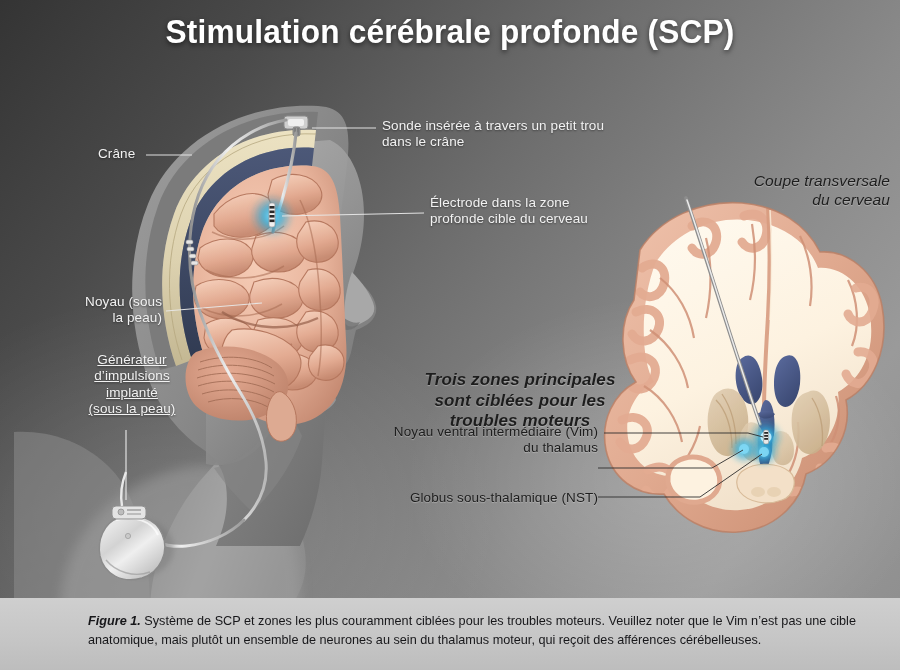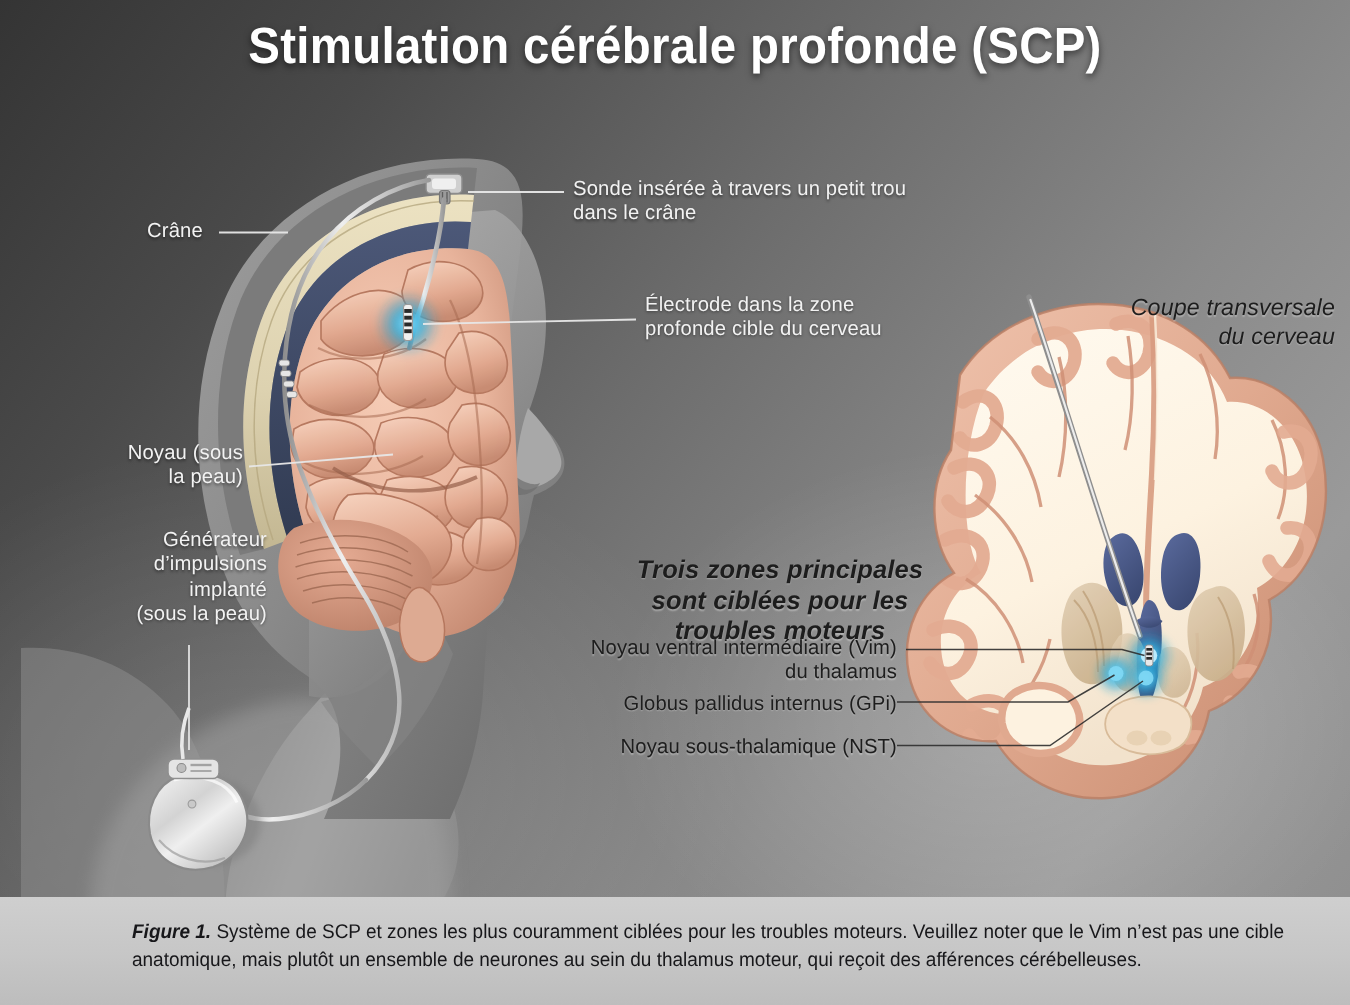"Coupe transversale" .lbl.ital { margin-top: 25px -> none }
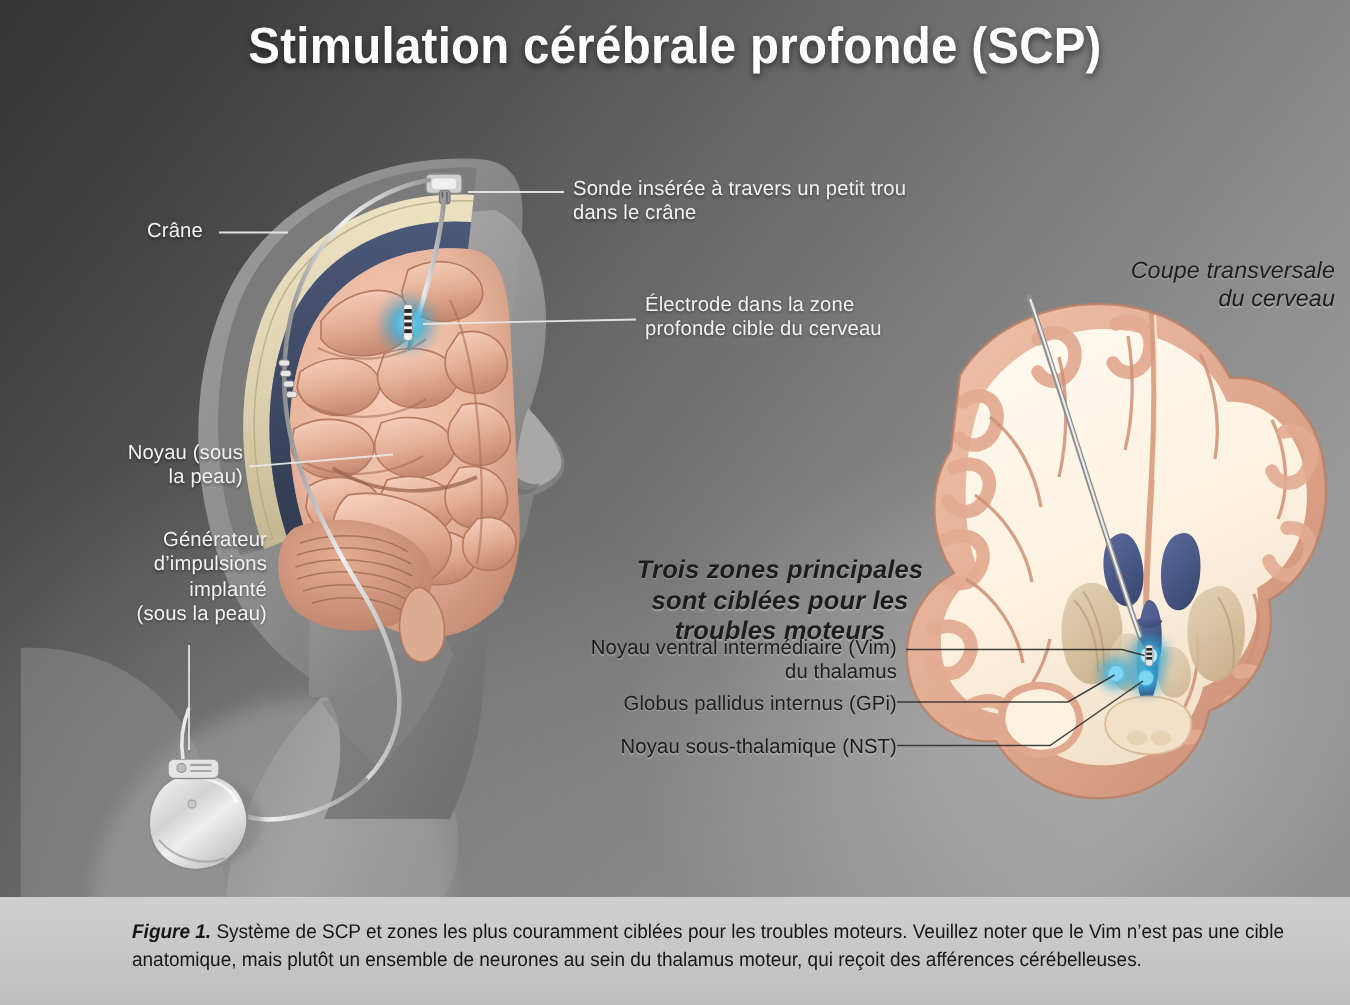"Générateur" div.lbl { left: 50px -> 68px; text-align: right -> center; text-decoration: none -> underline }
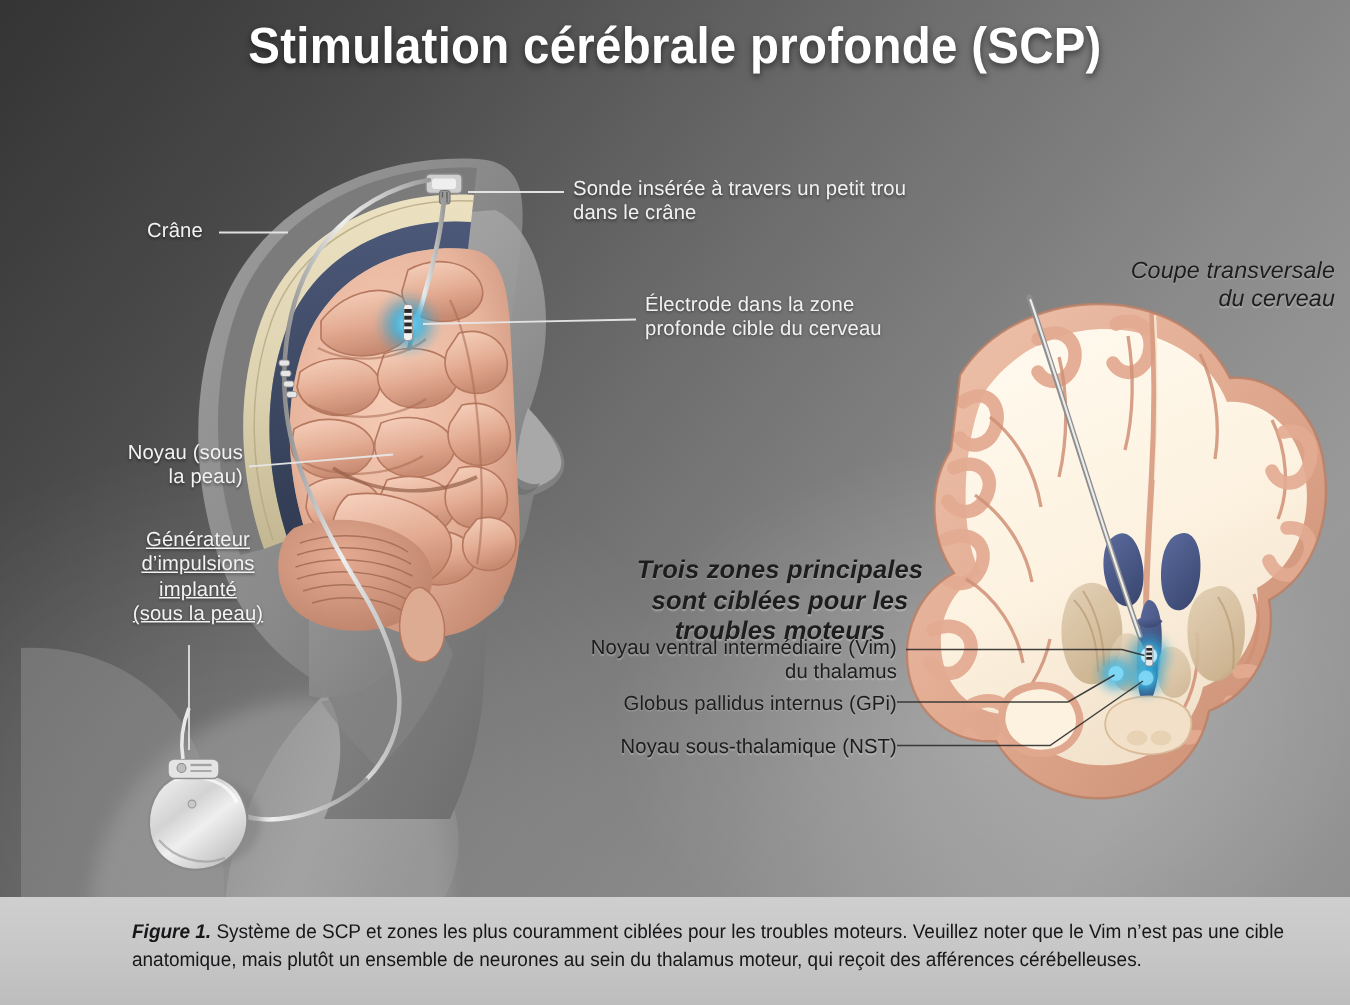"Globus pallidus internus (GPi)" div.lbl { html: <div>Globus pallidus internus (GPi)</div> -> none }
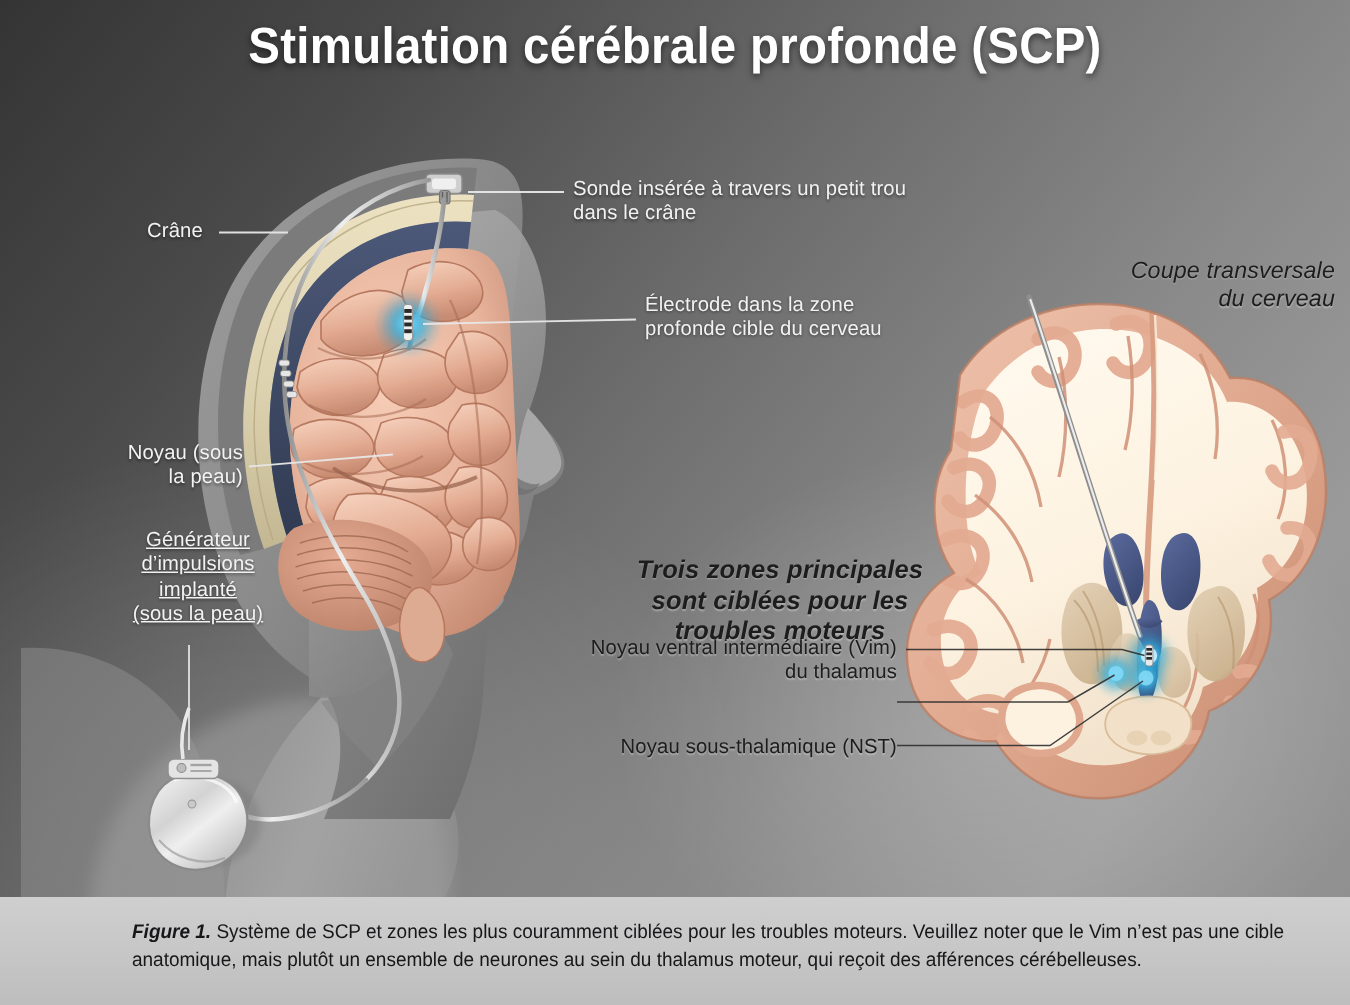"Noyau sous-thalamique (NST)" div.lbl { text: Noyau -> Globus }
